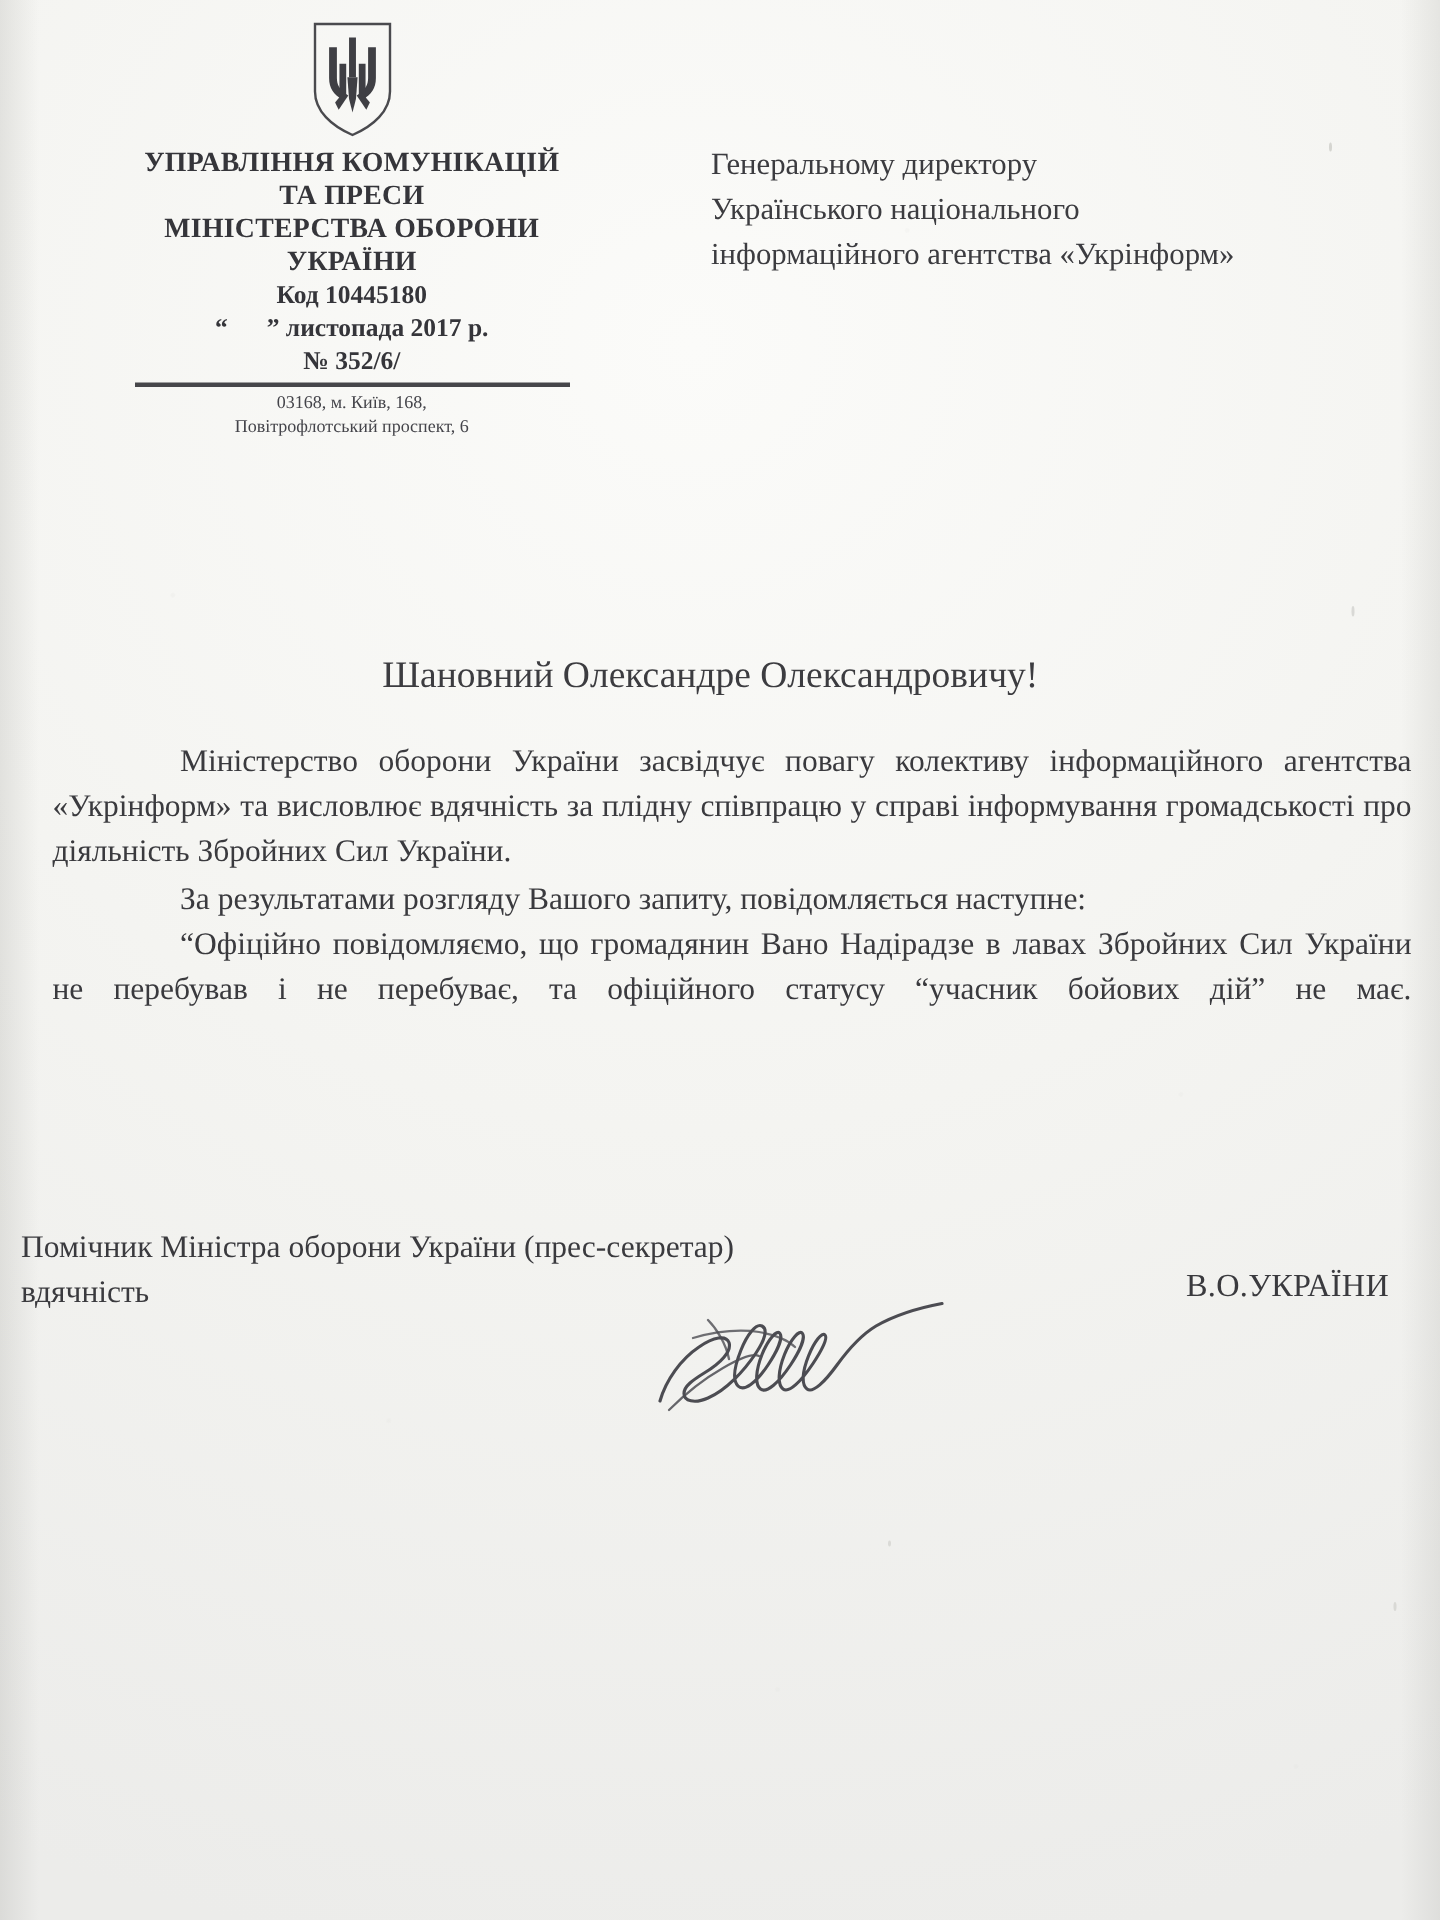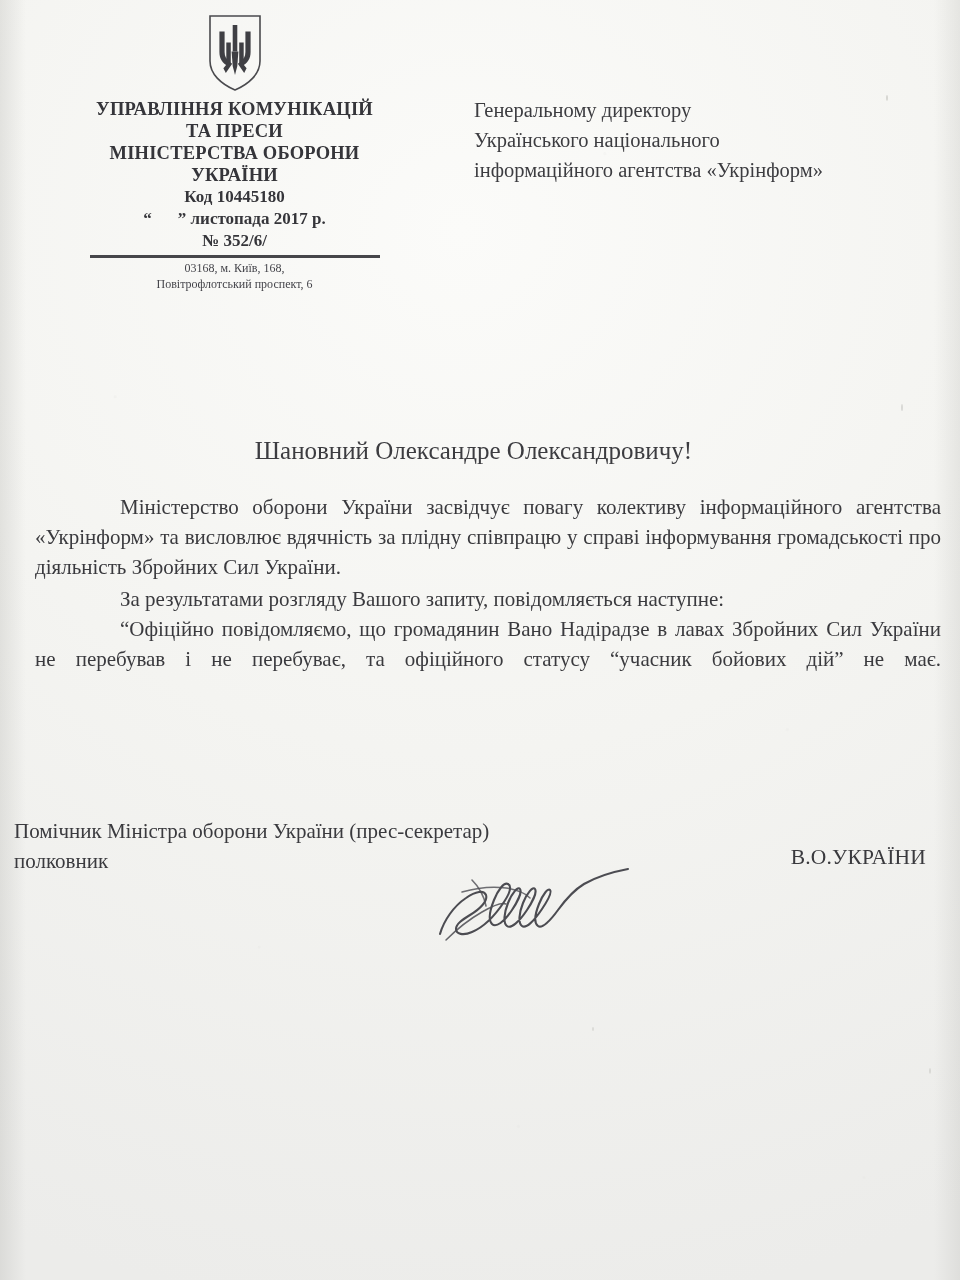"полковник" span.sign-rank { text: полковник -> вдячність }
